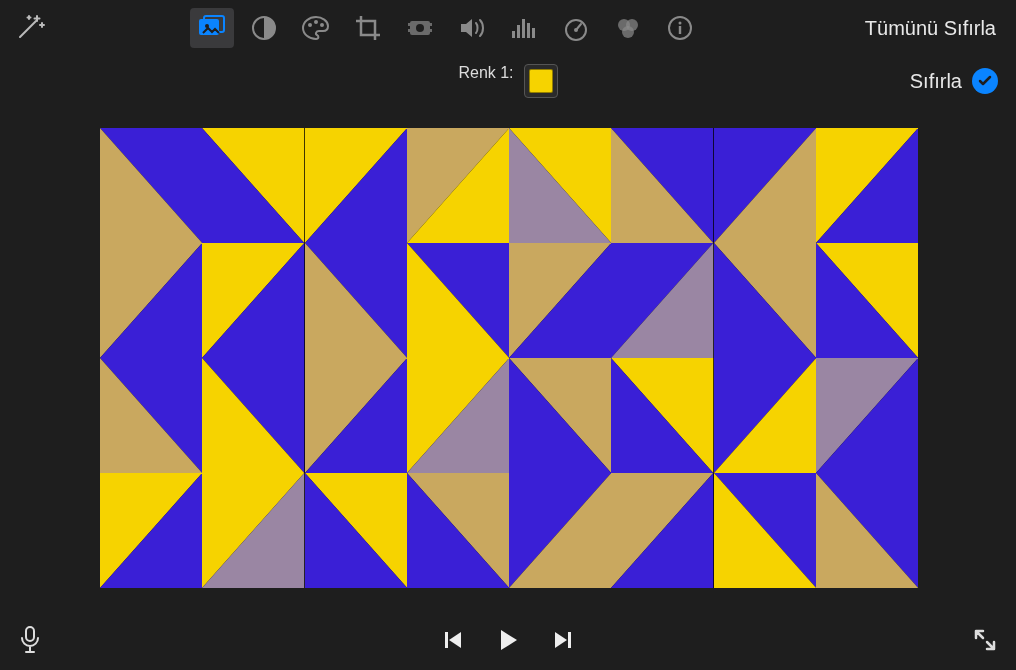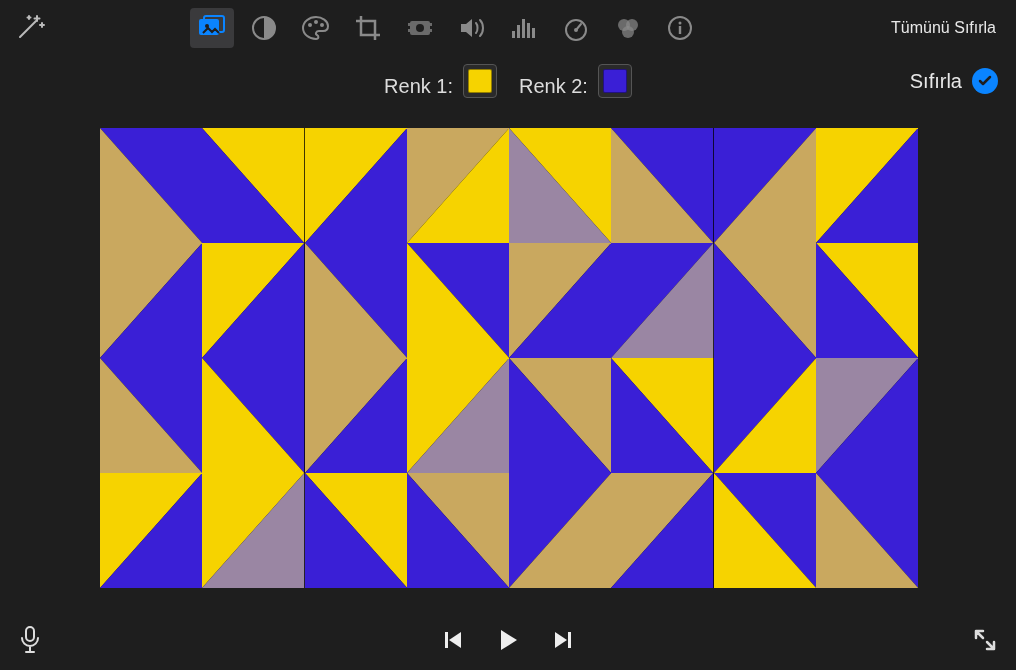"Tümünü Sıfırla" .reset-all { font-size: 16px -> 20px }
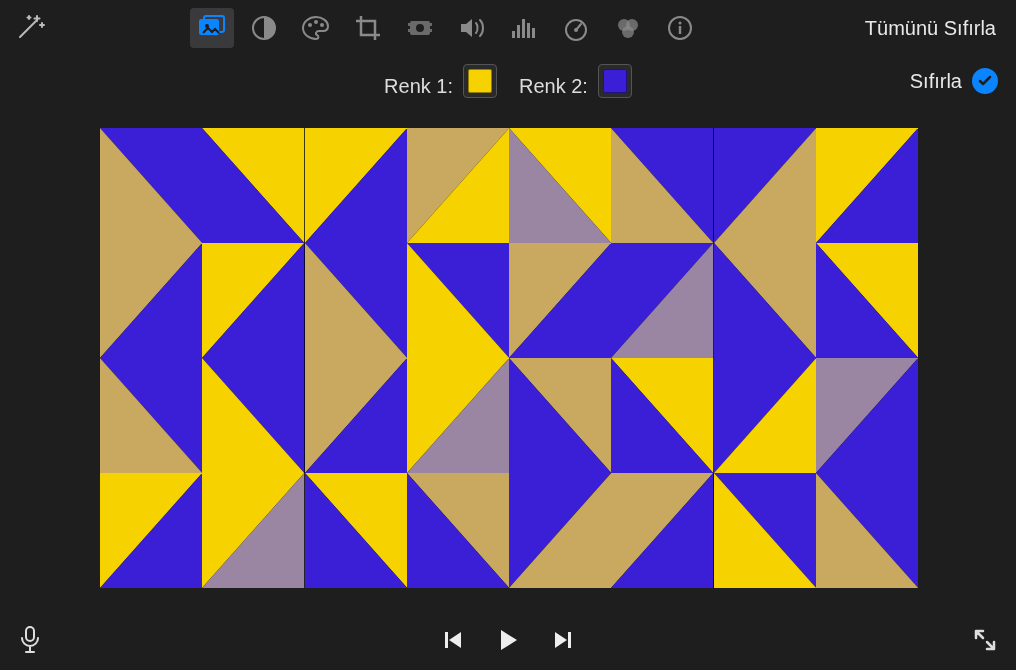"Renk 1:" .param { align-items: flex-end -> flex-start; font-size: 20px -> 16px }
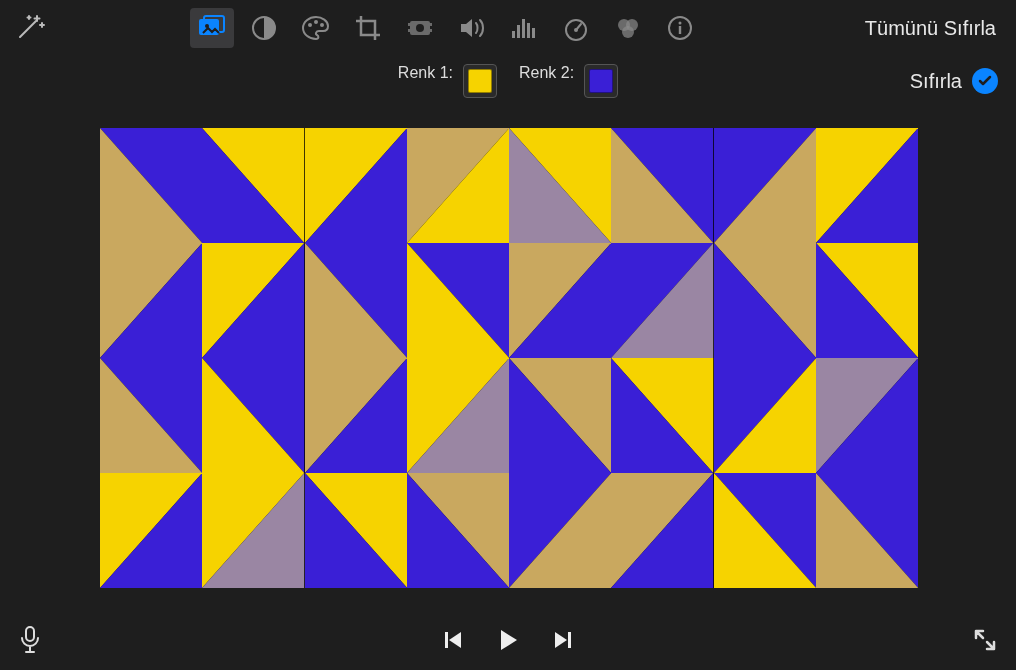"Renk 2:" div.param { html: <div> <span>Renk 2:</span> <div> <div></div> </div> </div> -> none }
